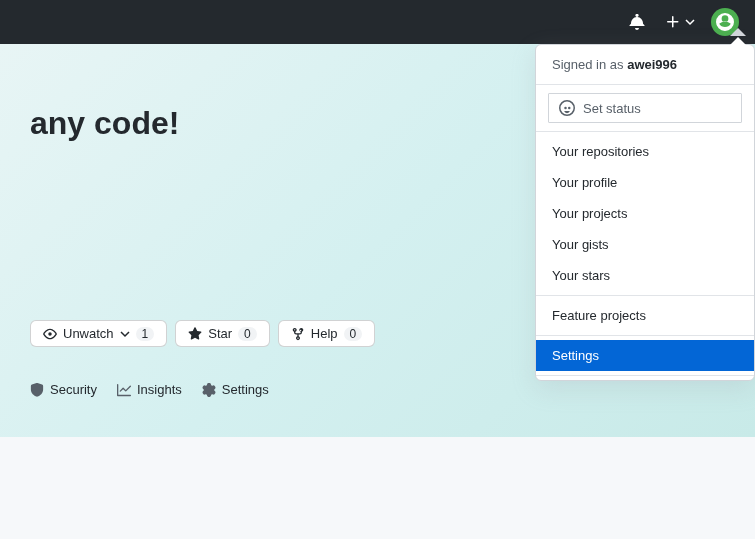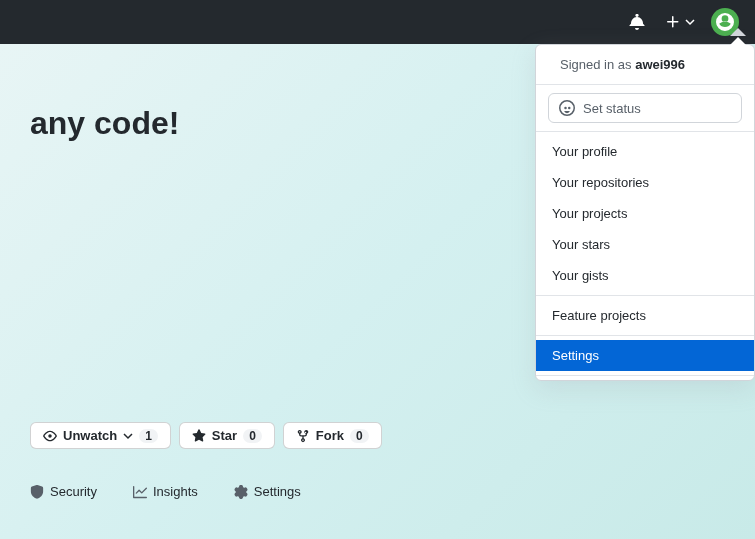"Signed in as awei996" .dropdown-header { padding: 12px 24px -> 12px 16px }
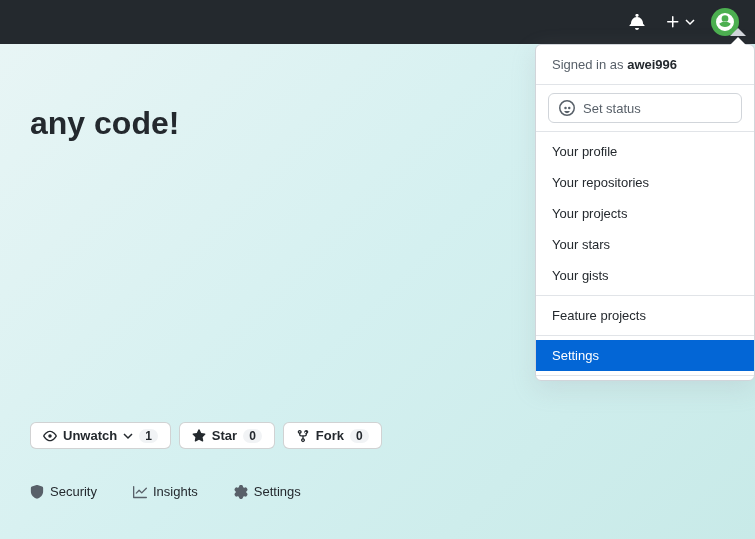"any code!" .main-content { height: 495px -> 393px }
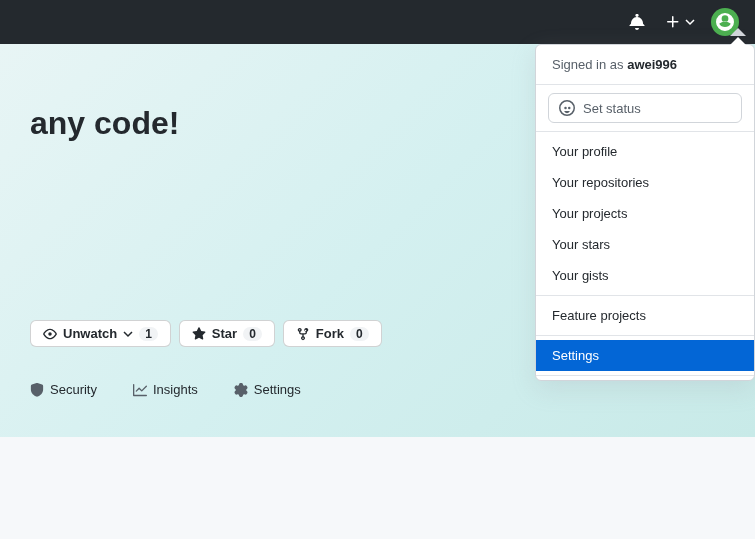"Set status" .dropdown-set-status { border-radius: 6px -> 1px }
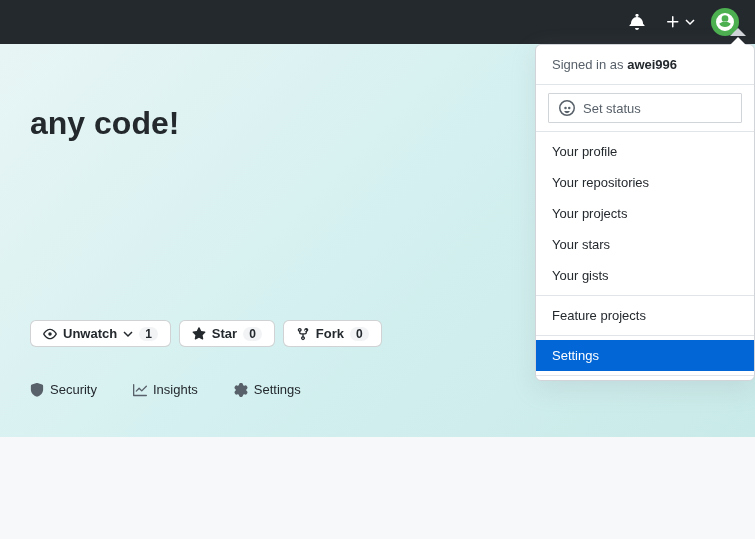"Your profile" a.dropdown-item { order: before "Your repositories" -> after "Your repositories" }
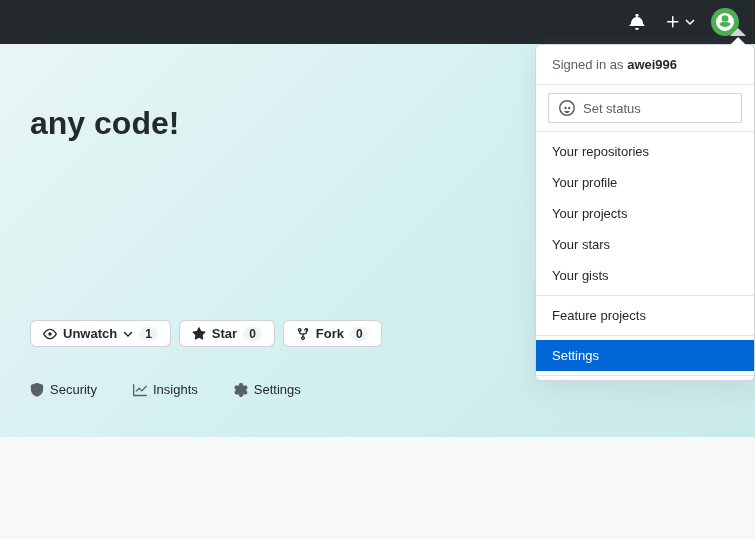"Your stars" a.dropdown-item { order: before "Your gists" -> after "Your gists" }
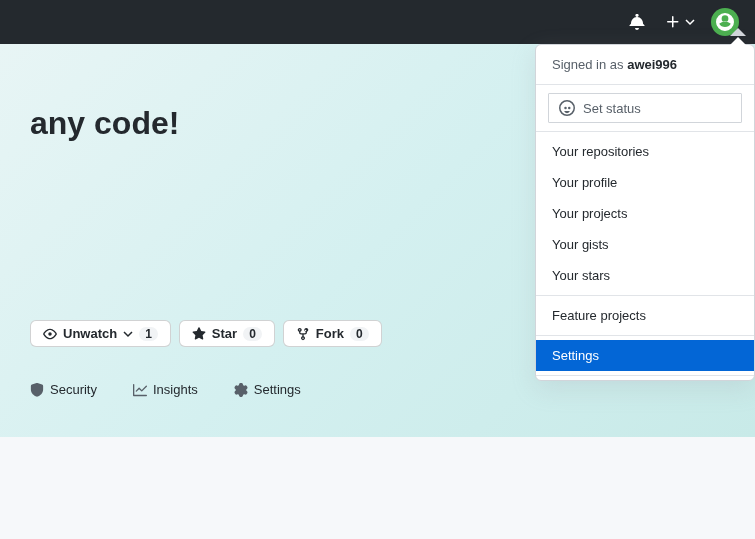"Unwatch" .action-btn { font-weight: bold -> none }
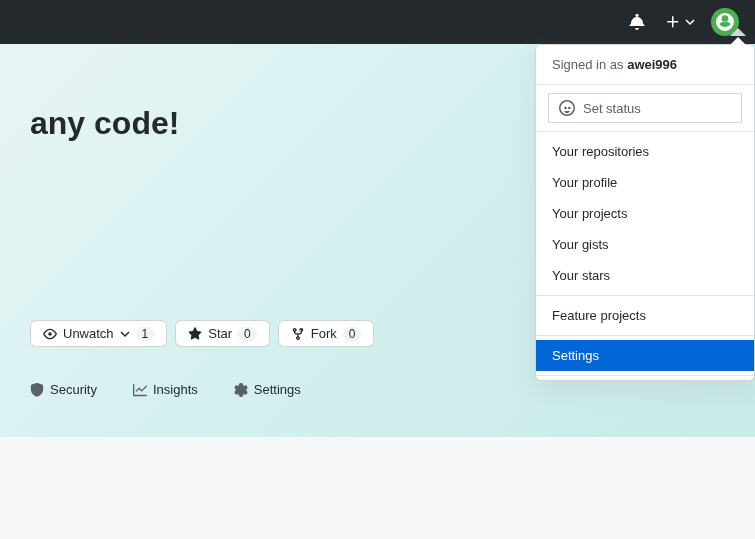"Fork" span { text: Fork -> Help }
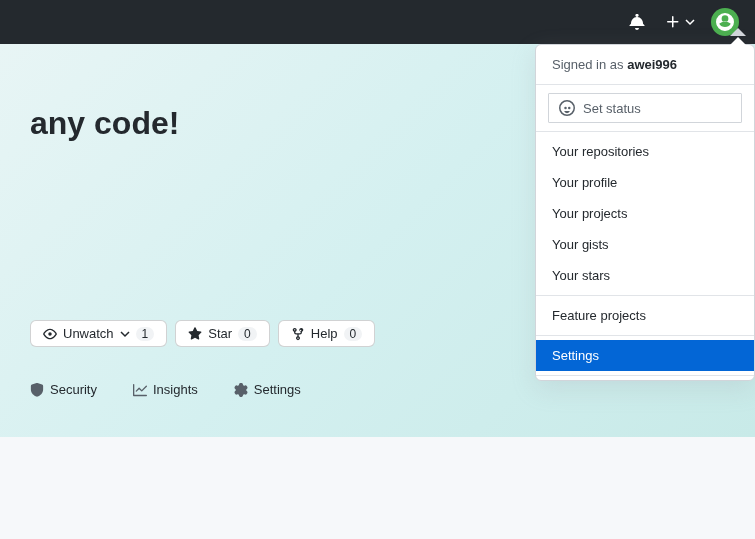"Security" .tab-bar { gap: 36px -> 20px }
